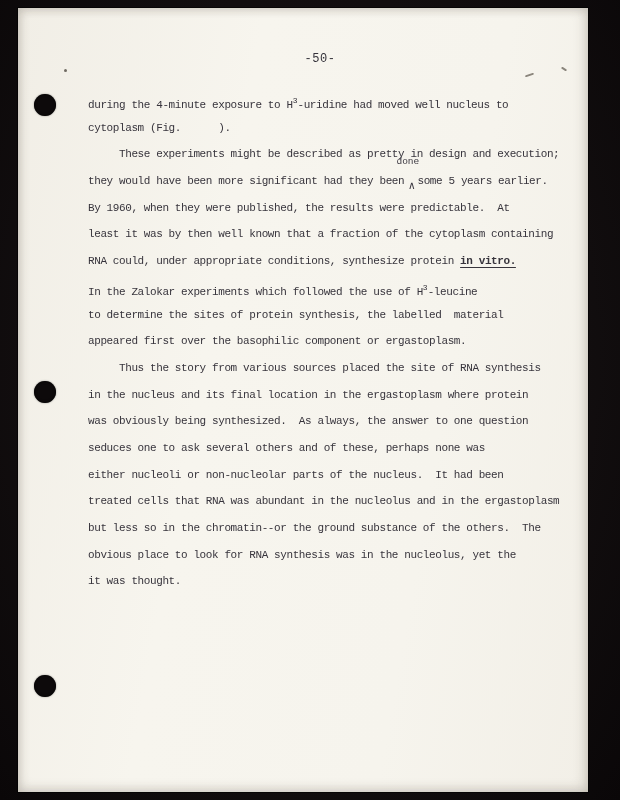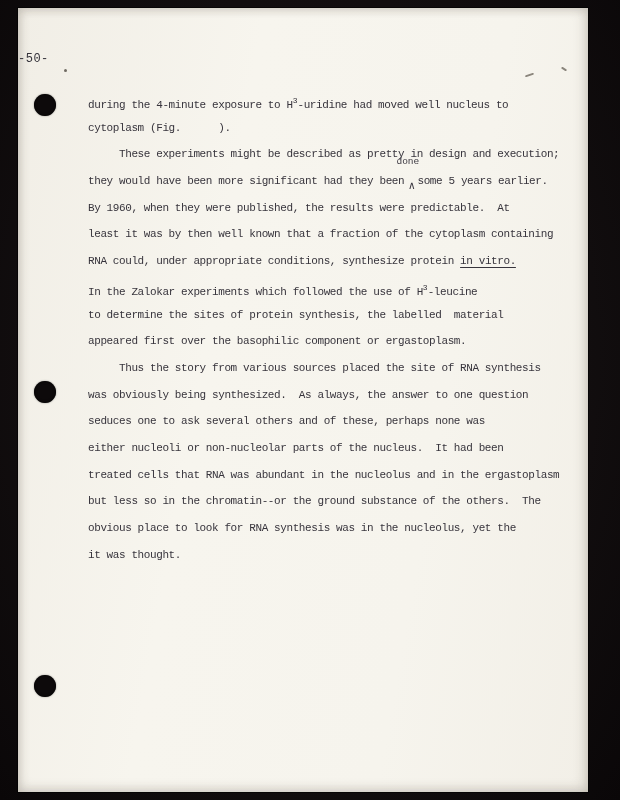"-50-" .page-number { left: 0 -> 17px; text-align: left -> center }
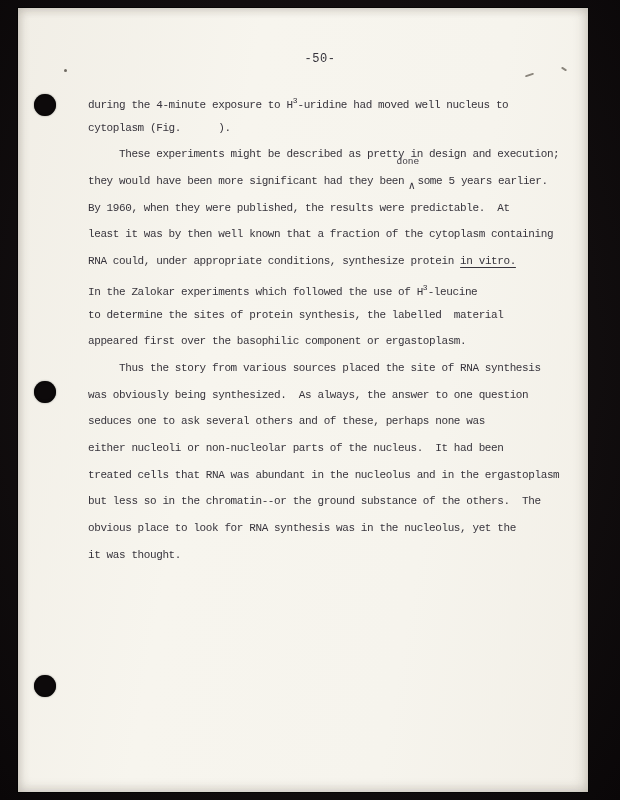"in vitro." .u { font-weight: none -> bold }
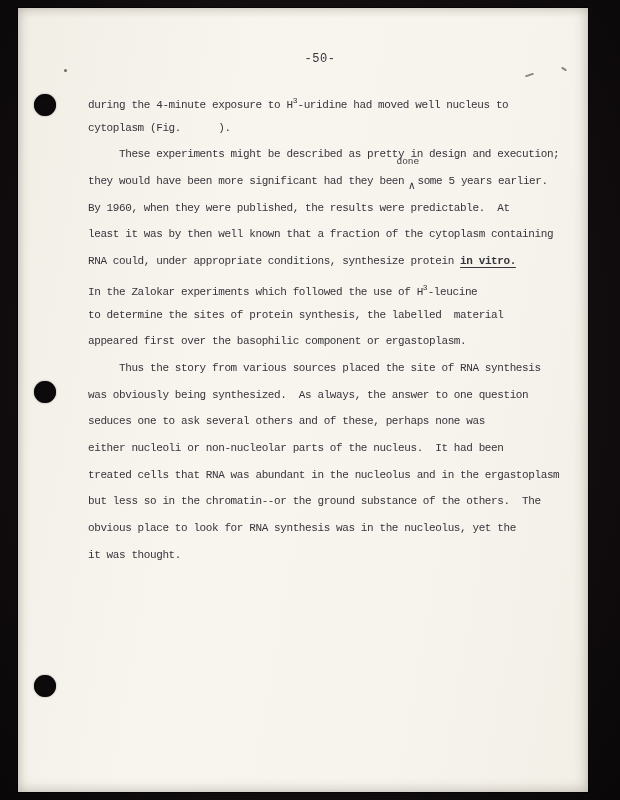"in the nucleus and its" div.line { html: none -> <div><span>in the nucleus and its final location in the ergastoplasm where protein</span></div> }
